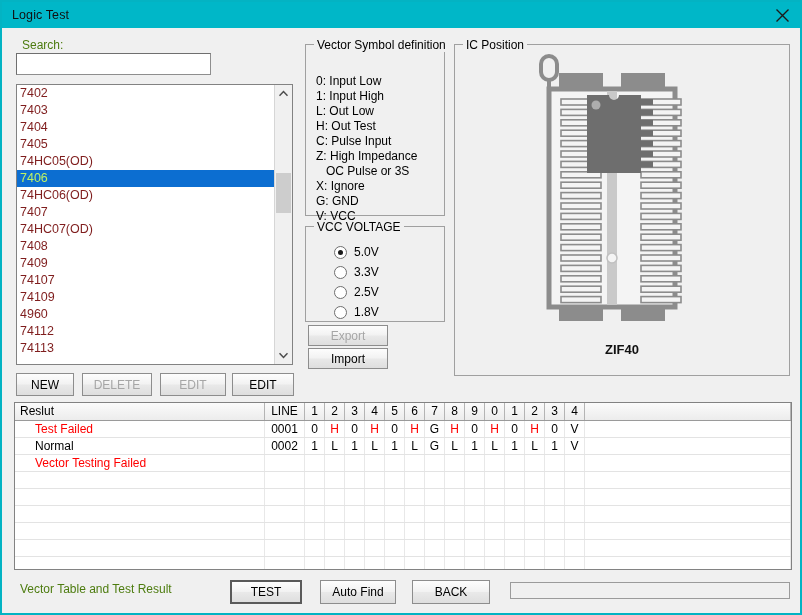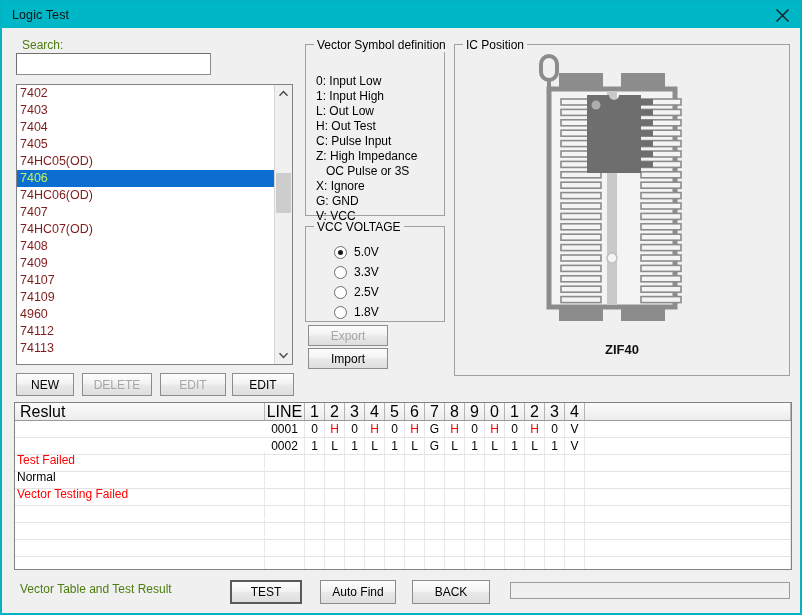"Reslut" .gh-cell { font-size: 16px -> 12px }
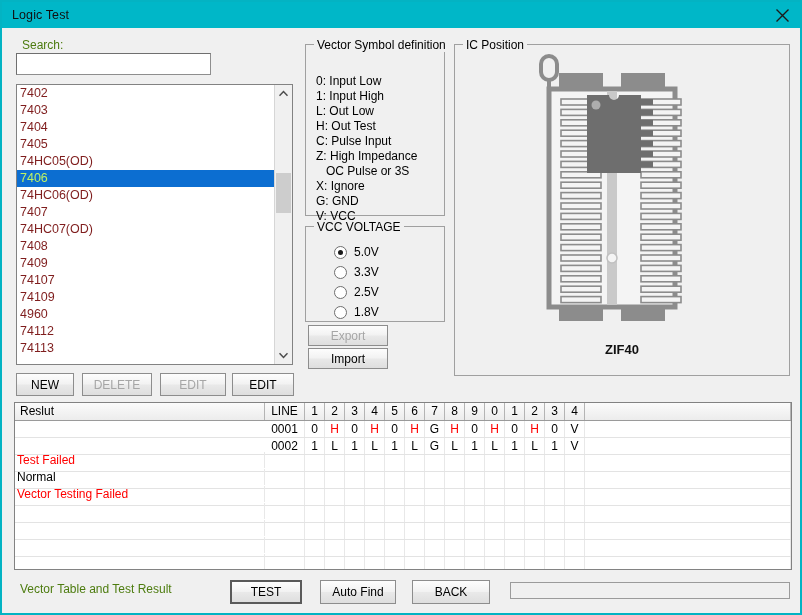"Test Failed" .gr-cell.left { margin-top: 31px -> none; padding-left: 2px -> 20px }
